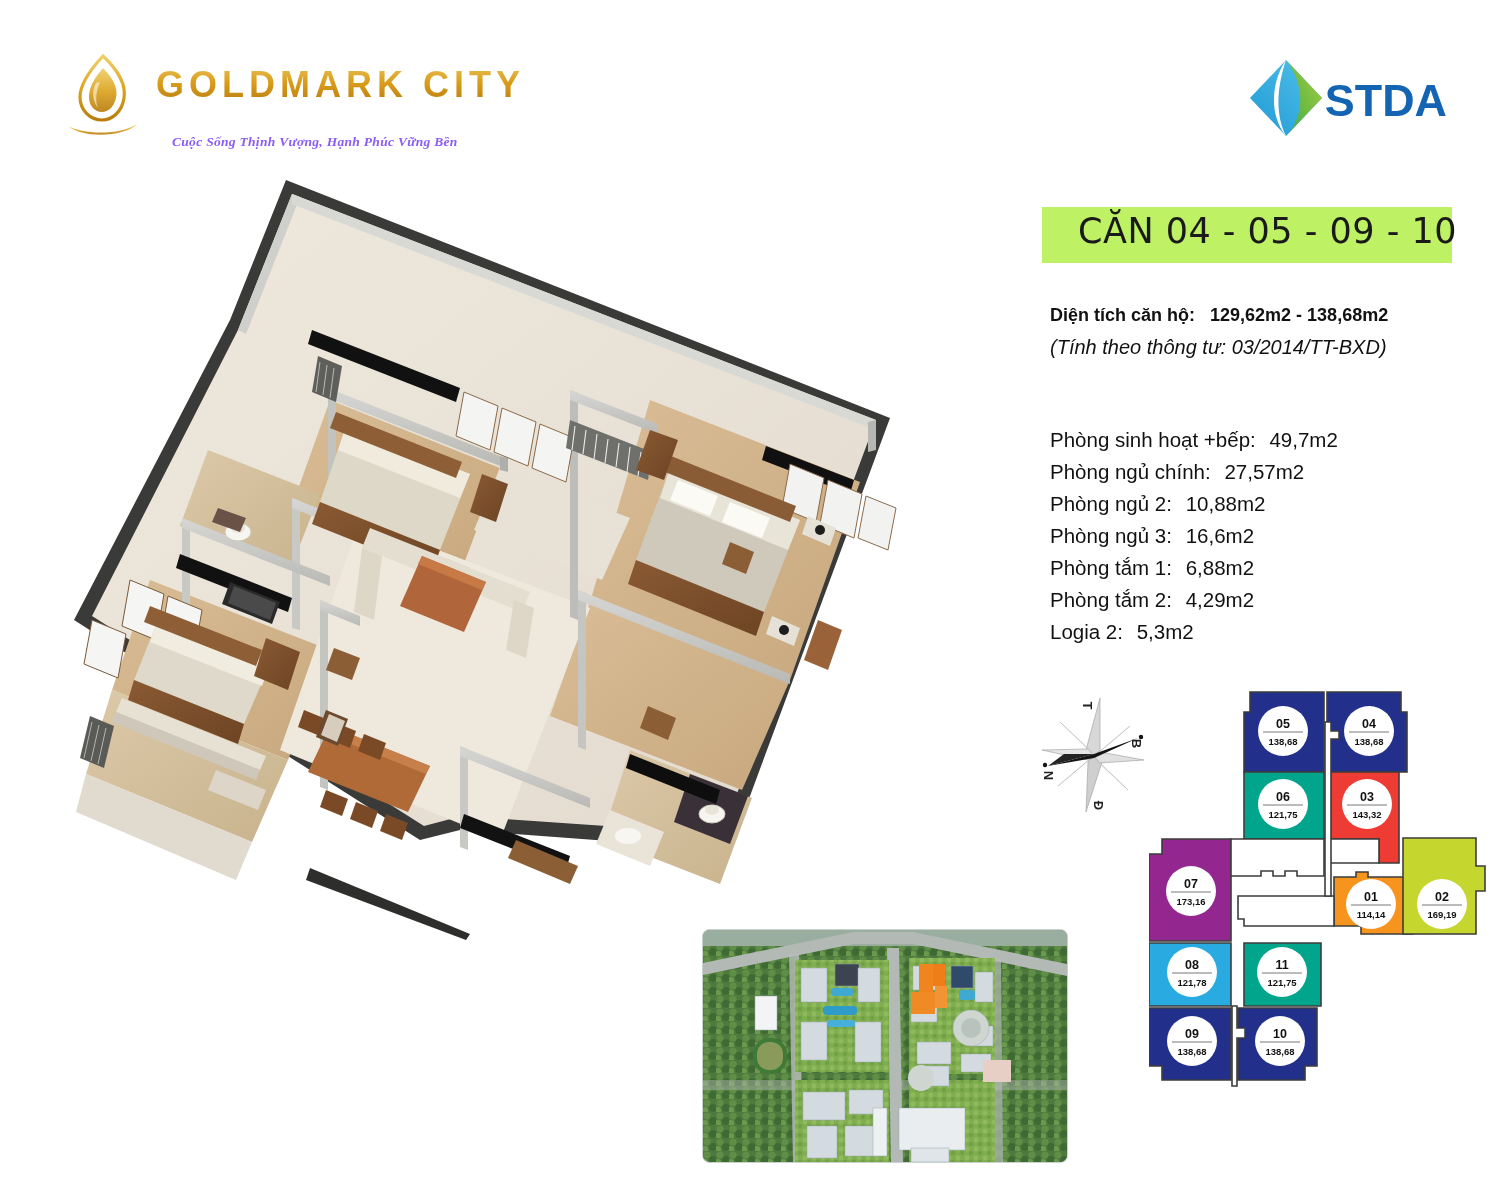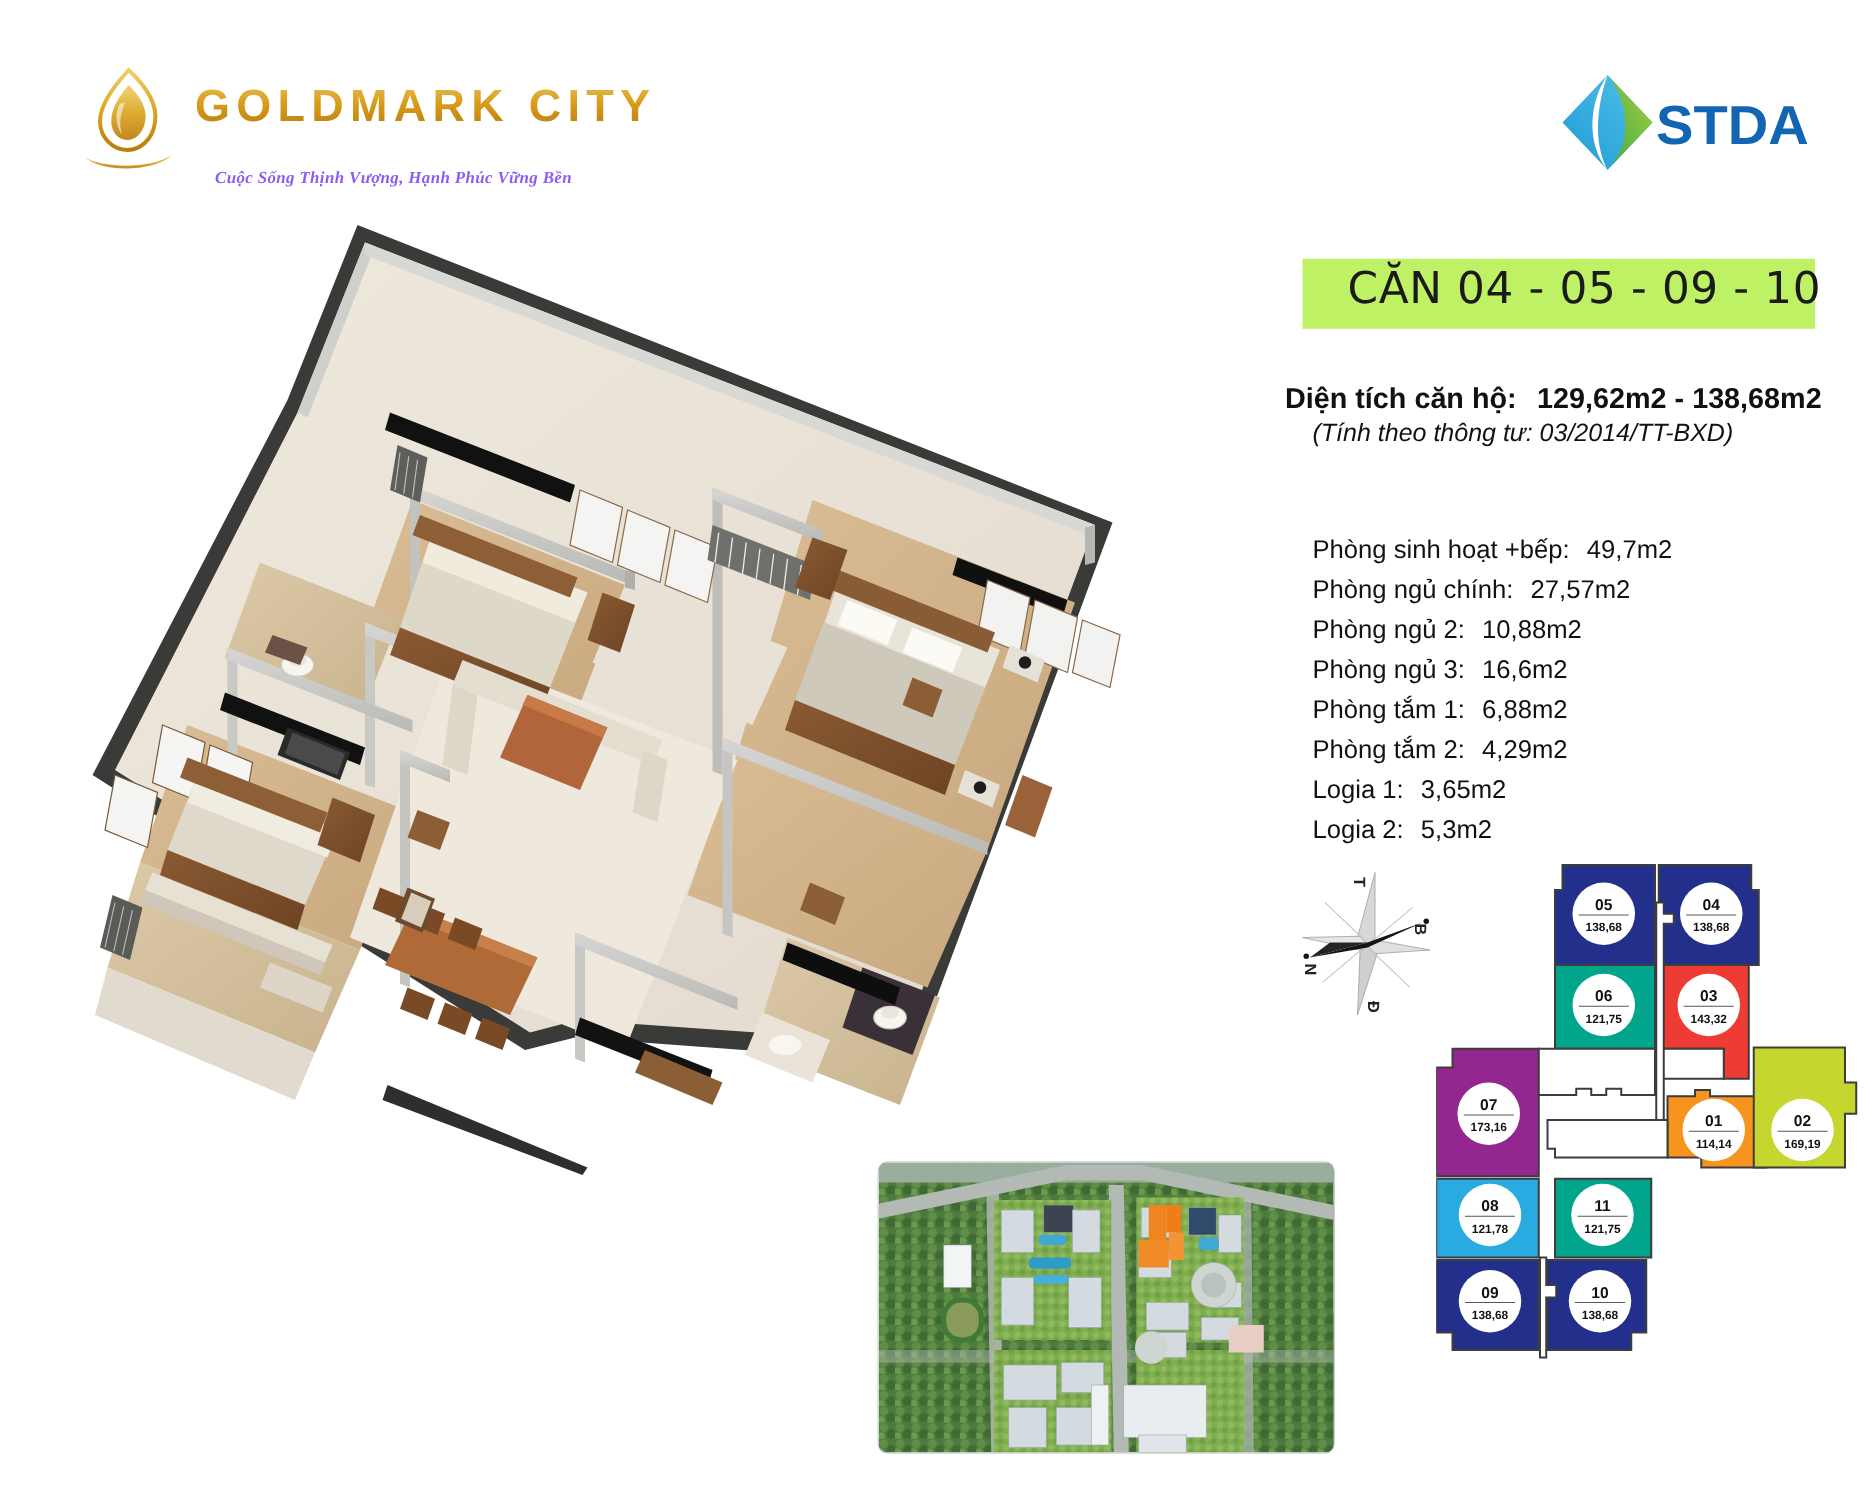"Diện tích căn hộ: 129,62m2" #area-line { font-size: 23px -> 18px; left: 1028px -> 1050px }
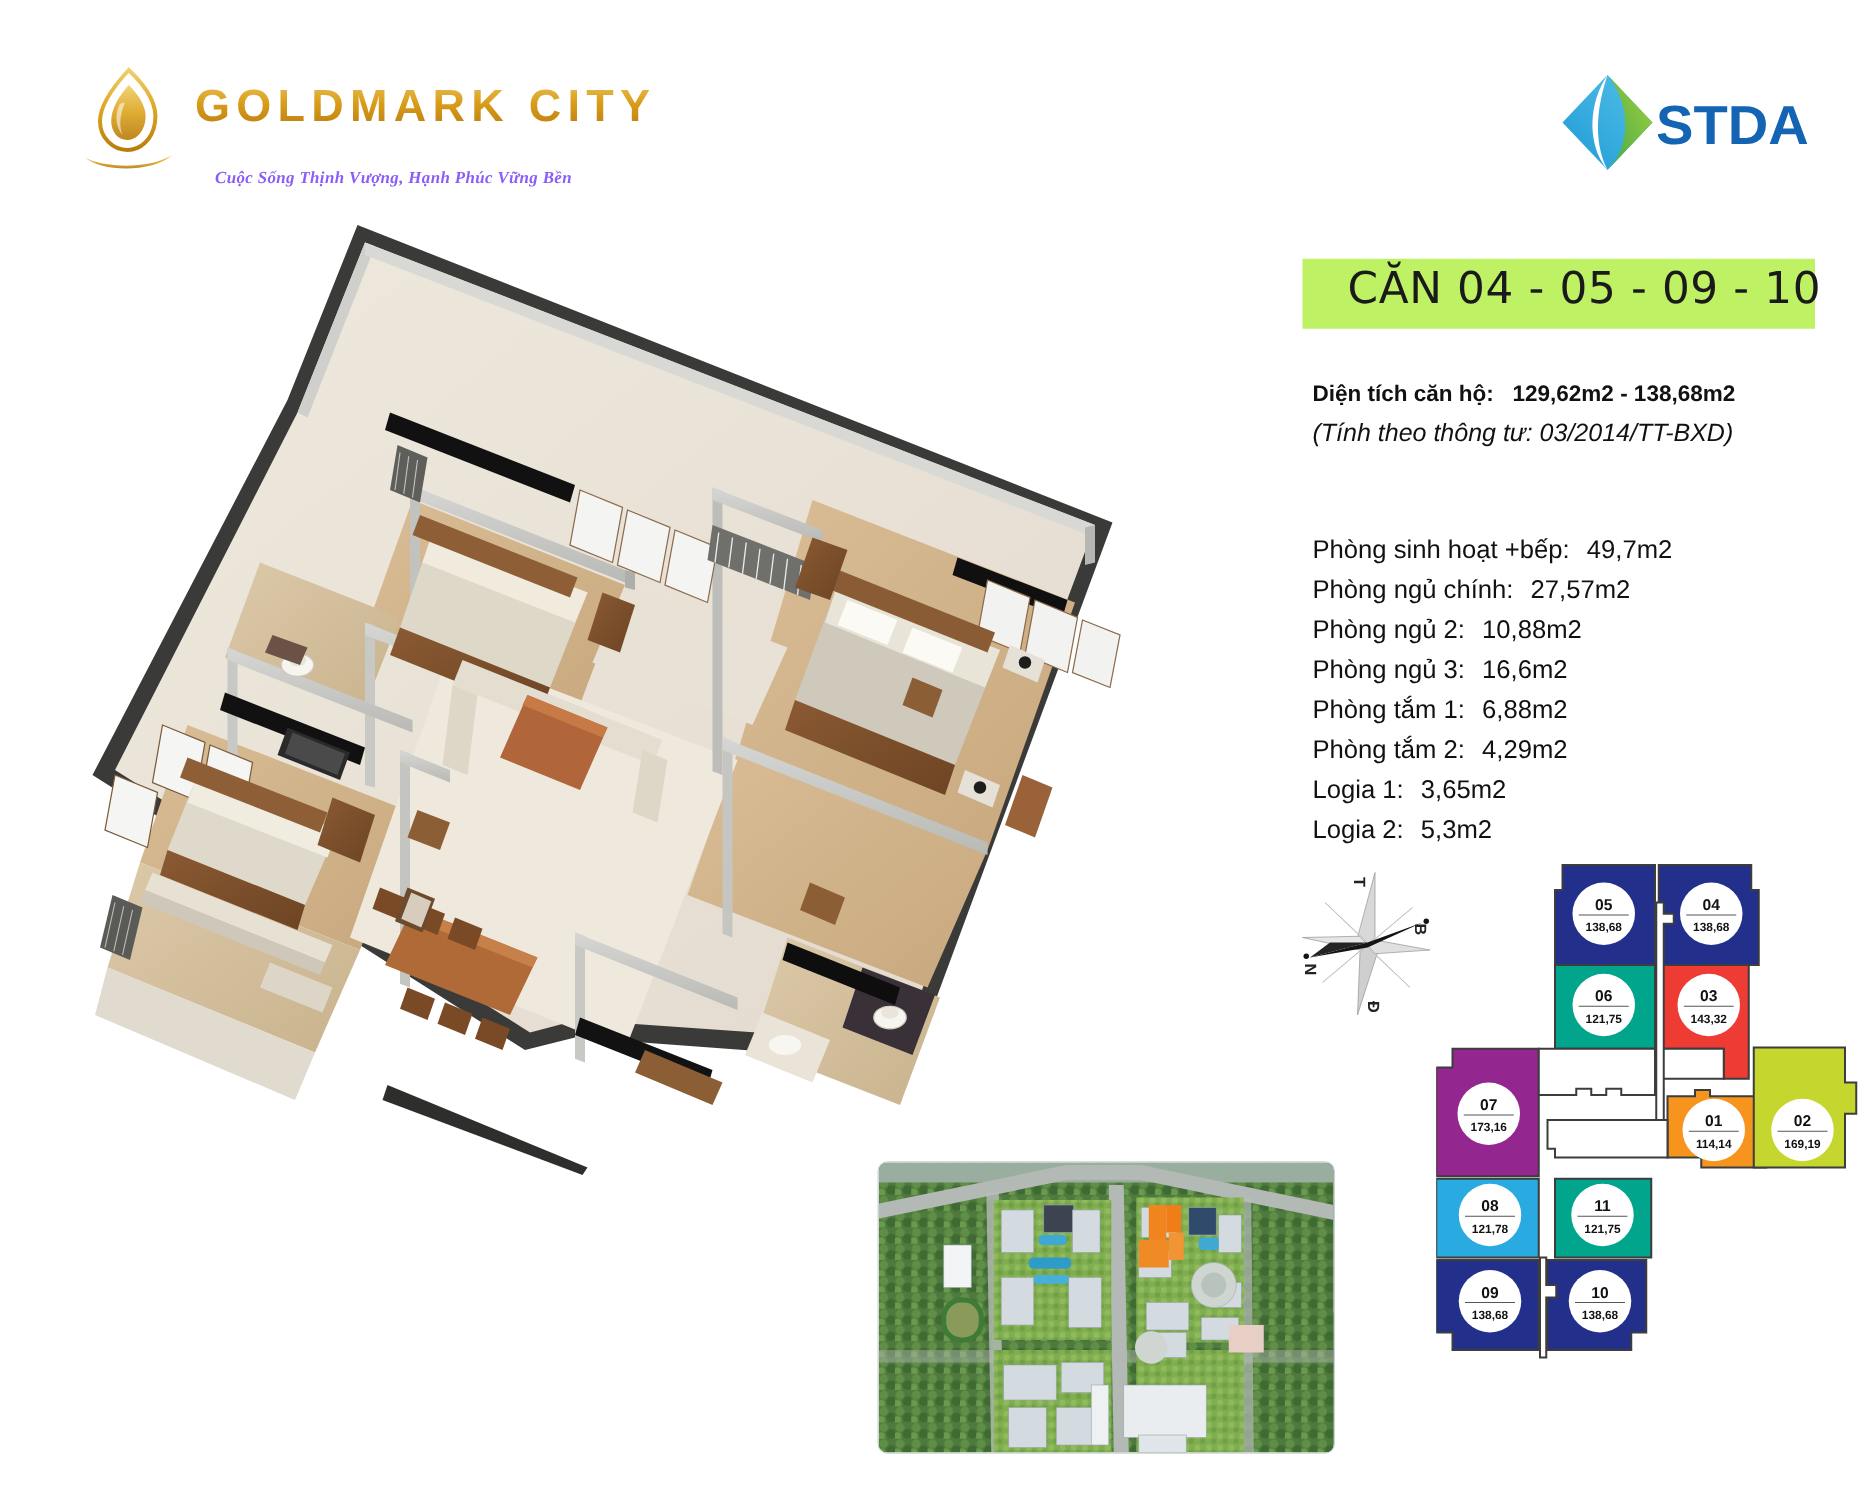"Logia 1: 3,65m2" div.row { html: <div> <span>Logia 1:</span> <span>3,65m2</span> </div> -> none }
